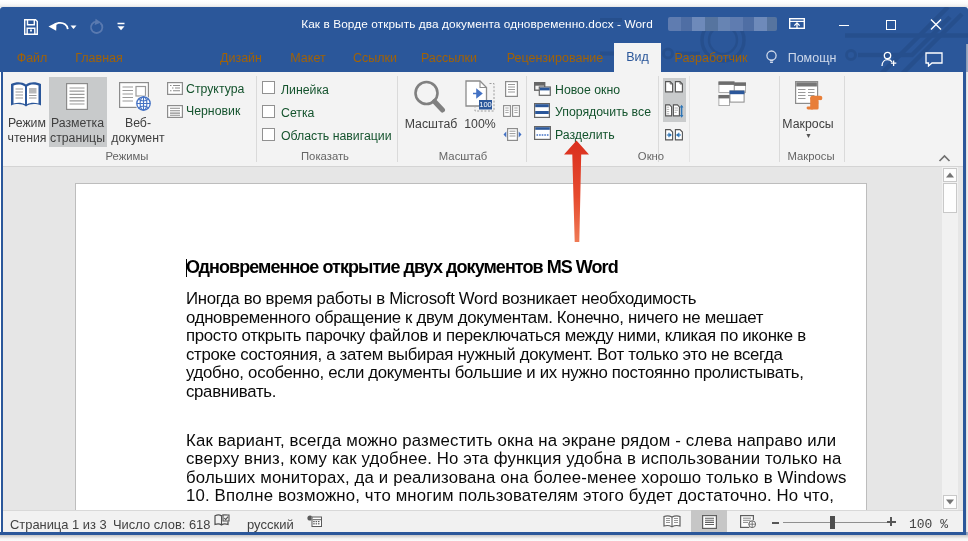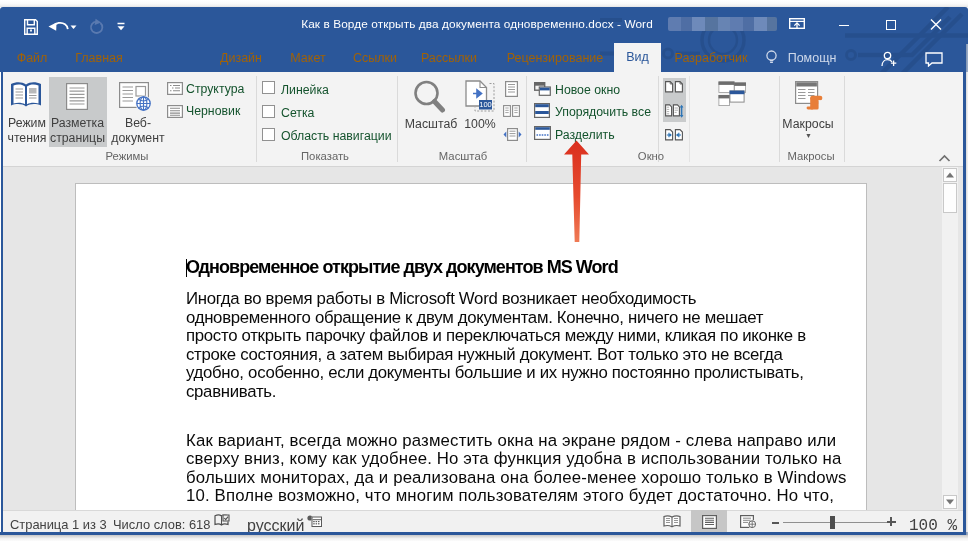"русский" .stxt { font-size: 16px -> 13px }
